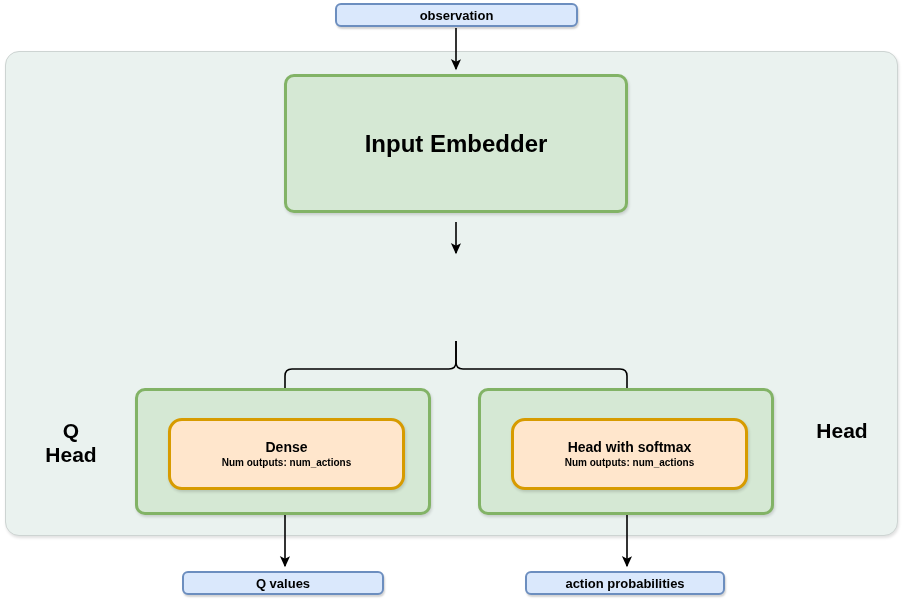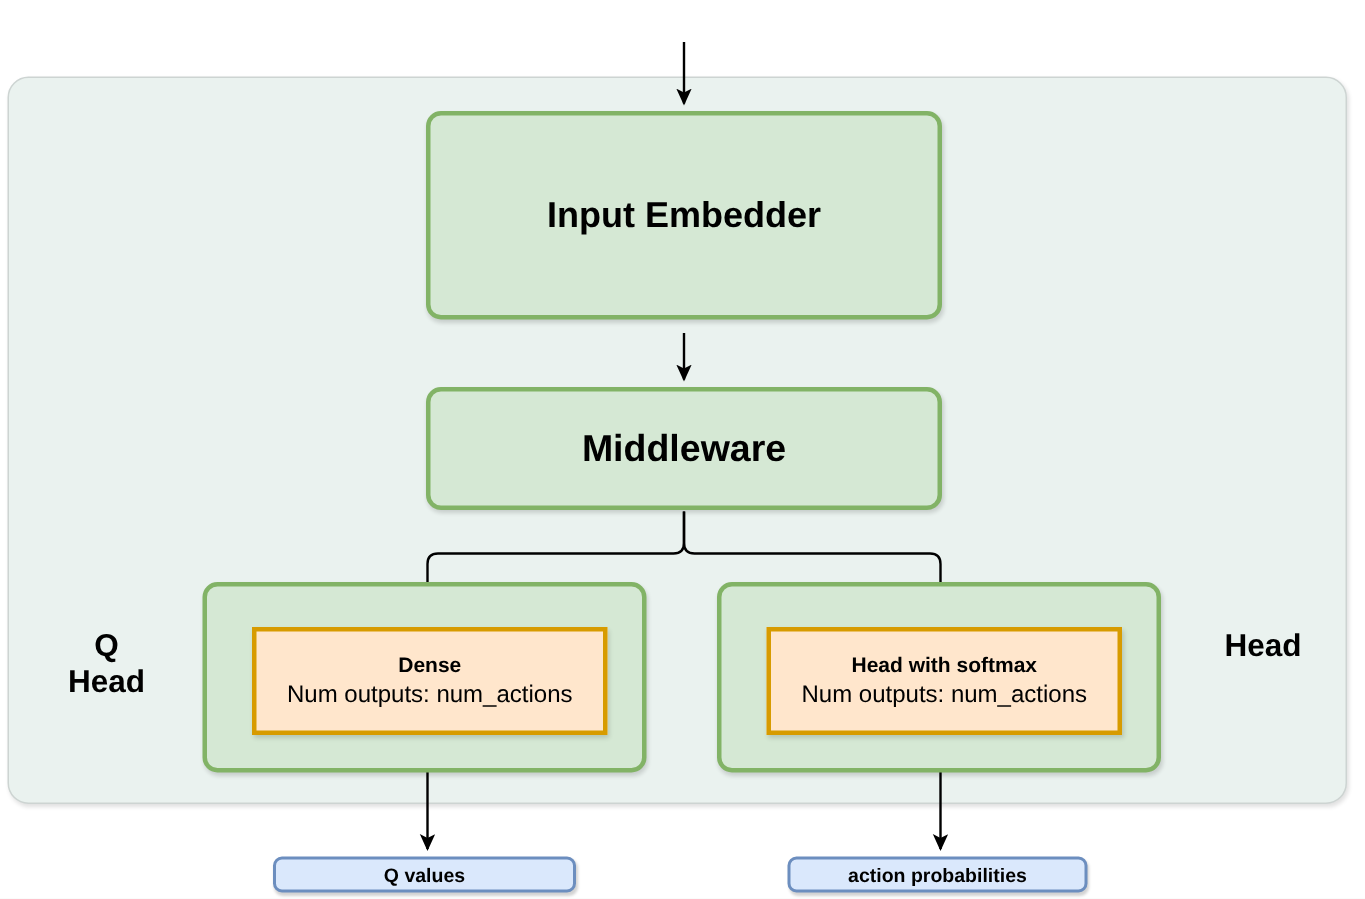"observation" div.node { html: none -> <div> <span>observation</span> </div> }
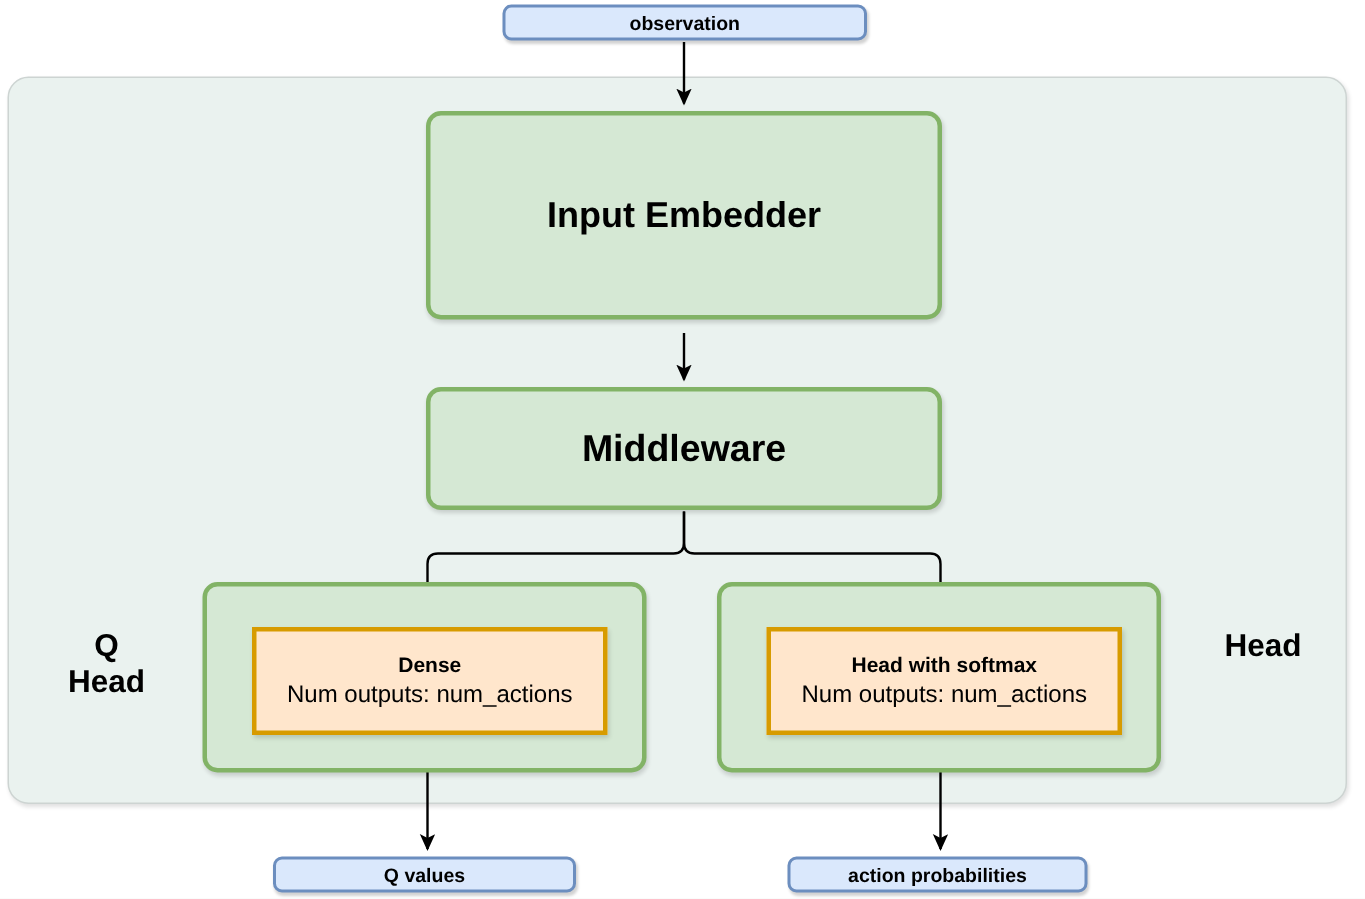"Middleware" div.node { html: <div> <span>Middleware</span> </div> -> none }
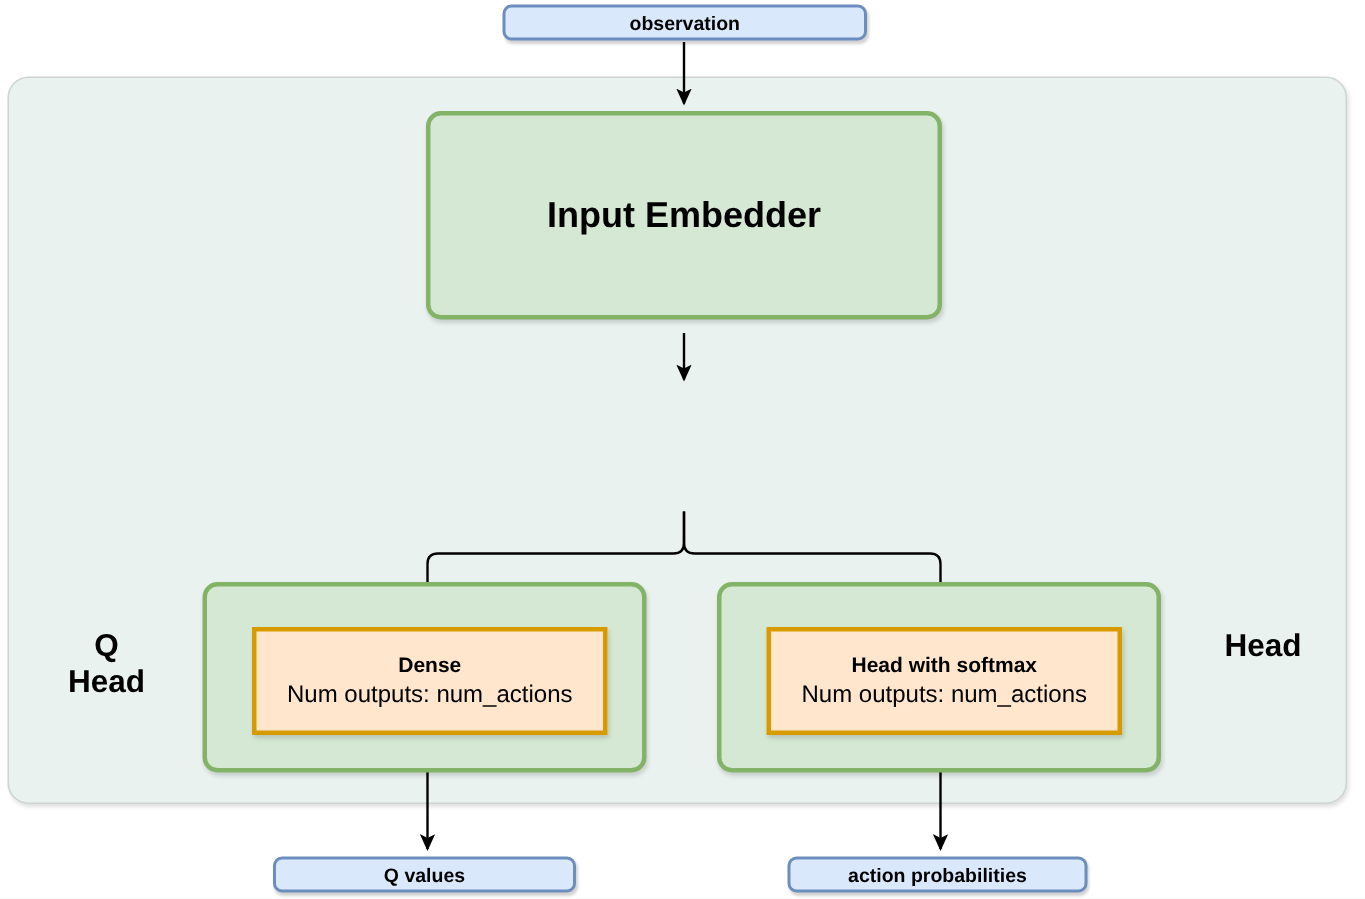"Dense" .orange-box { border-radius: 0 -> 14px }
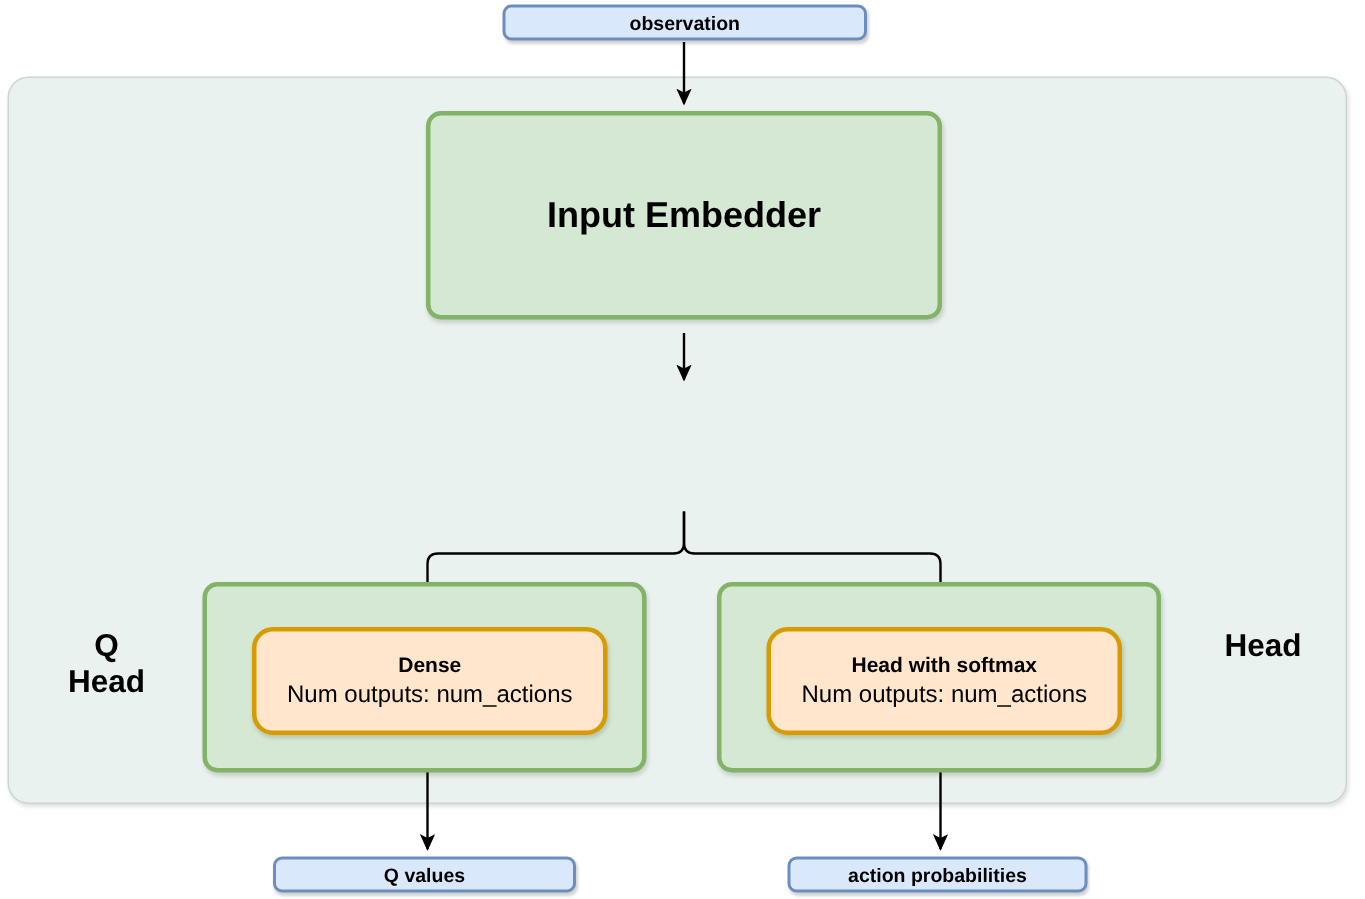"Num outputs: num_actions" .dense-sub { font-size: 16px -> 10px; font-weight: normal -> bold }
